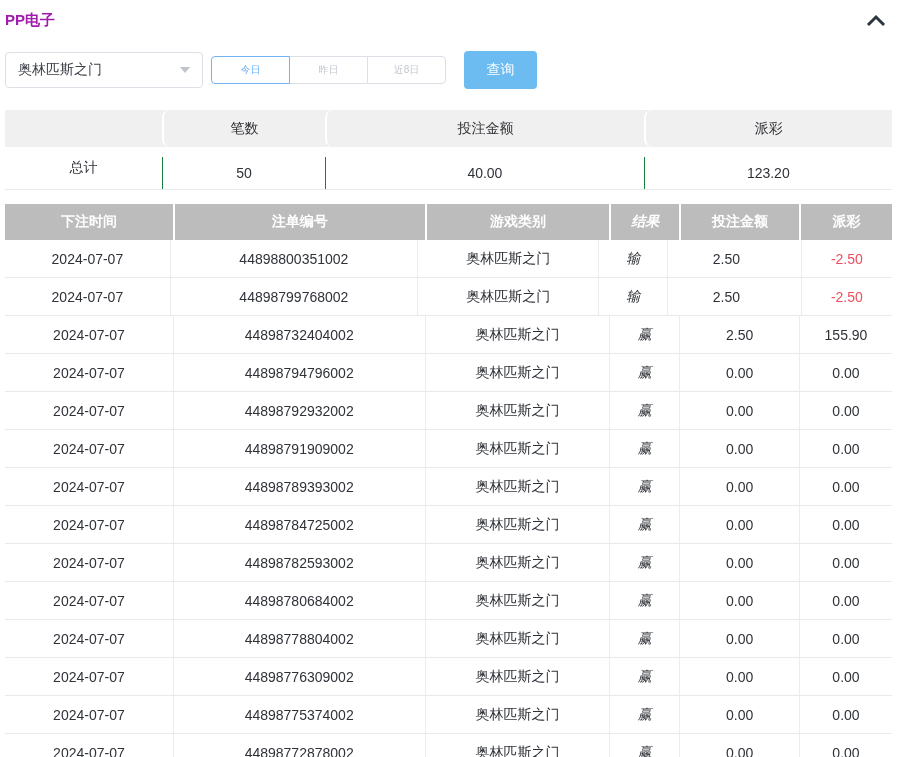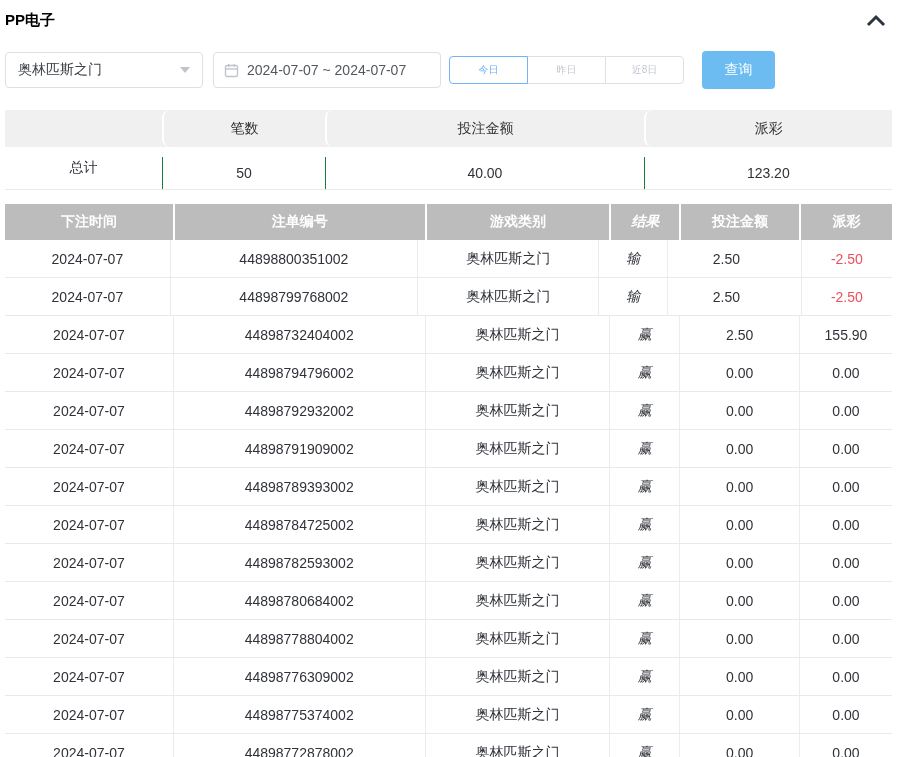"PP电子" .panel-title { color: #000000 -> #a21caf }
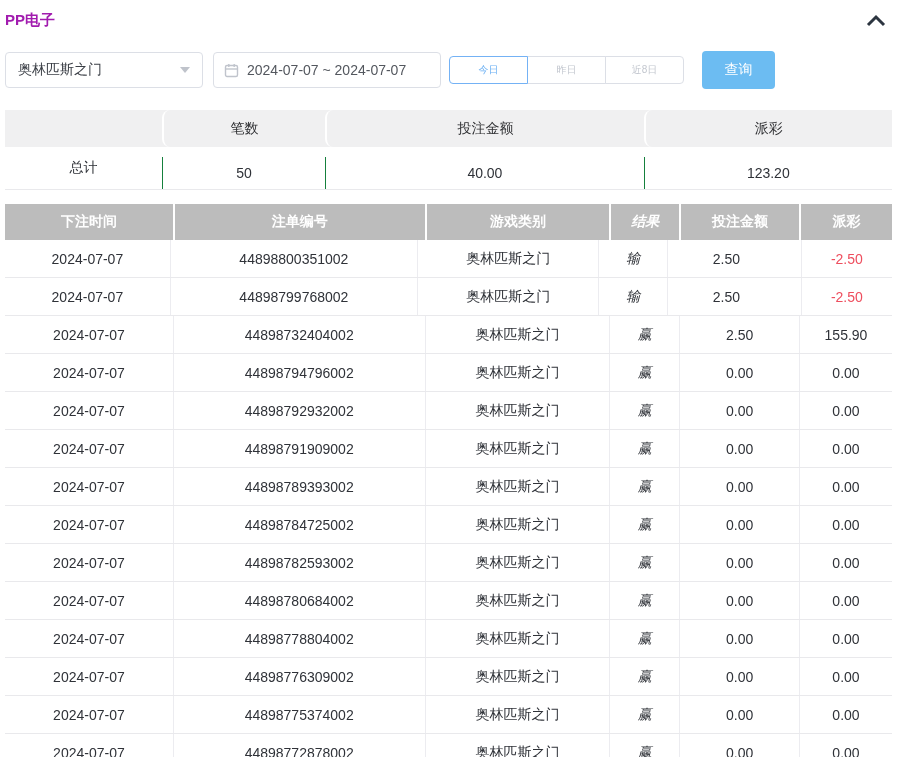"2024-07-07 ~ 2024-07-07" div.date-box { html: <div> <svg> <rect></rect> <line></line> <line></line> <line></line> </svg> <span>2024-07-07 ~ 2024-07-07</span> </div> -> none }
